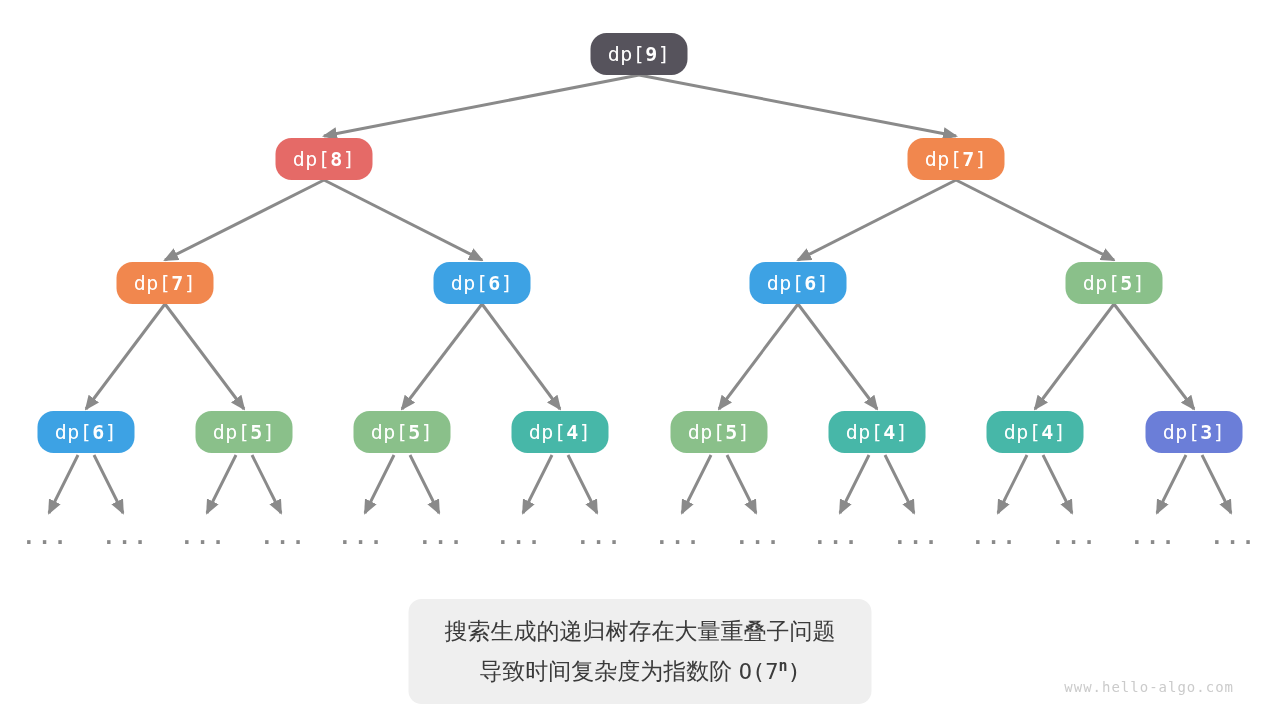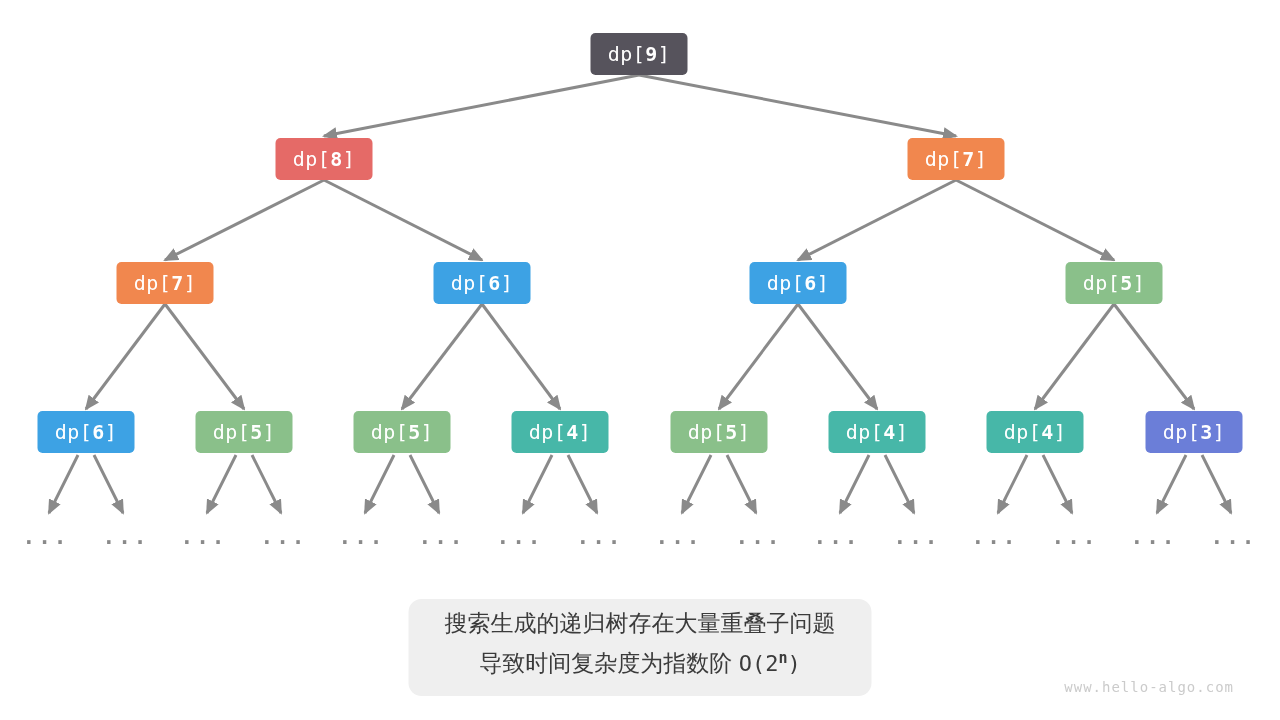"dp[" .node { border-radius: 5px -> 16px }
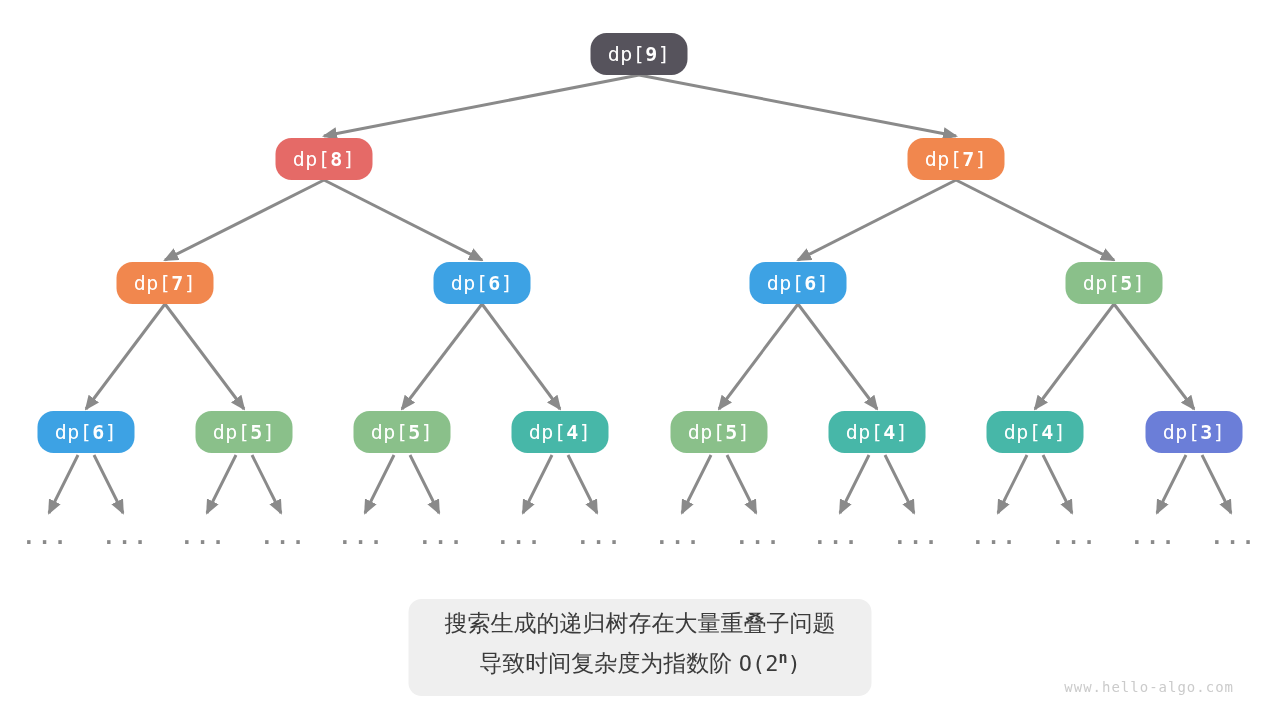"搜索生成的递归树存在大量重叠子问题" #caption { padding: 7px 36px 15px 36px -> 15px 36px 15px 36px }
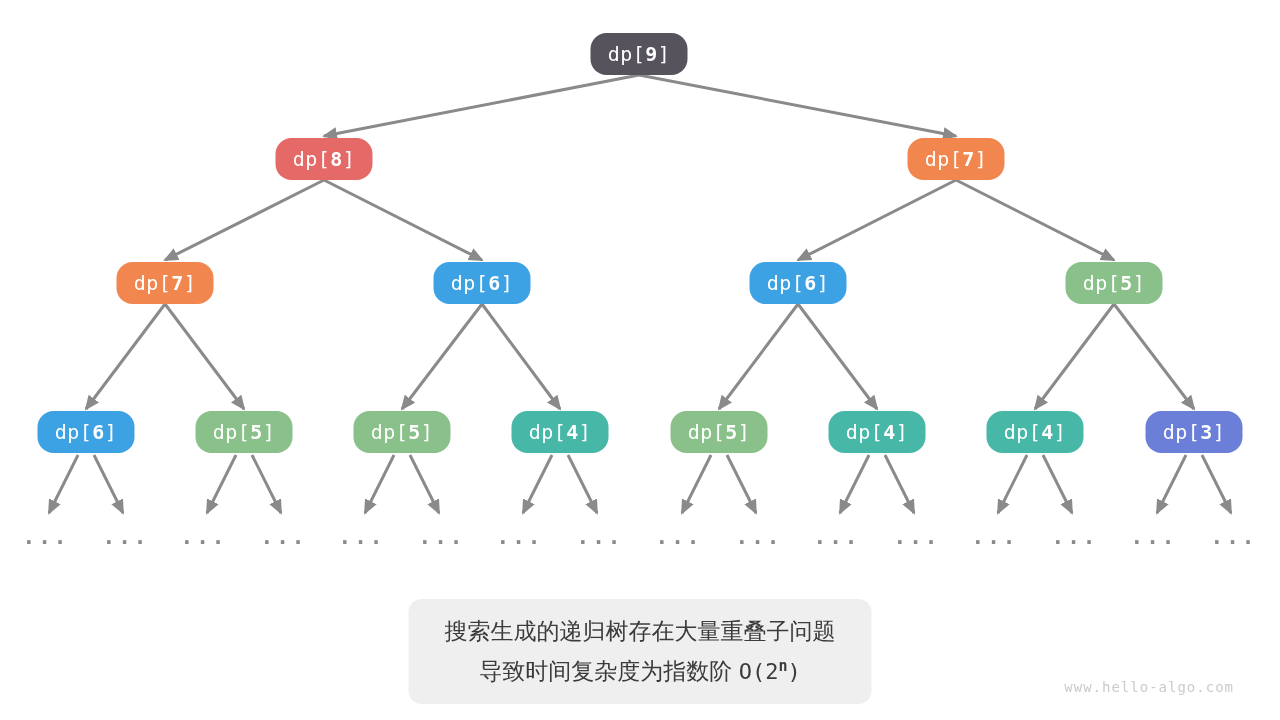"O(2" span { text: 2 -> 7 }
